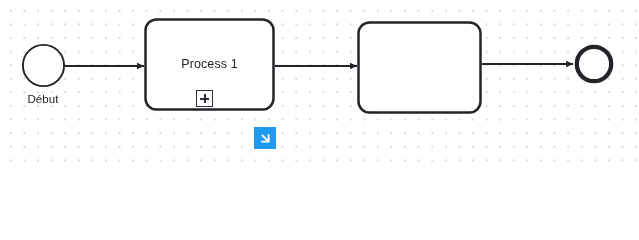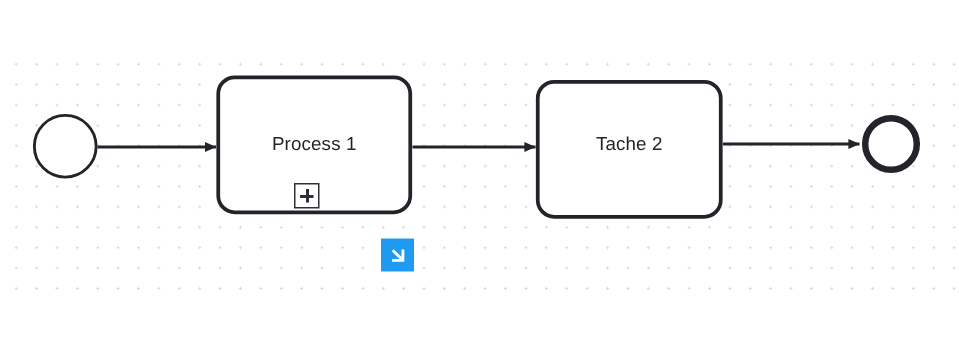"Process 1" #canvas { margin-top: 32px -> none }
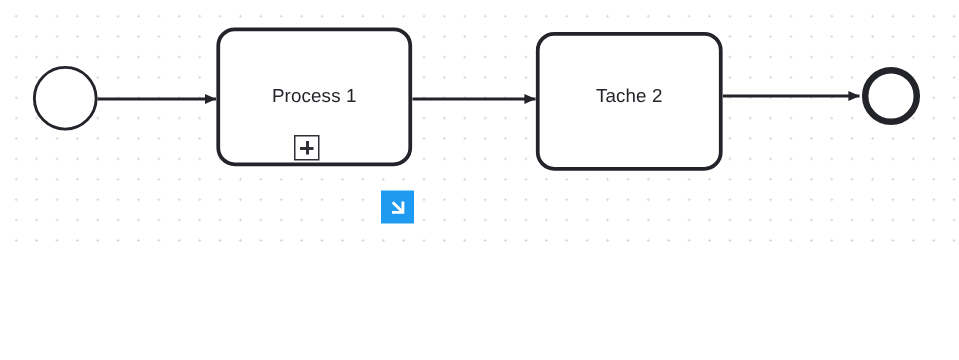"Tache 2" div.node-label { html: <div>Tache 2</div> -> none }
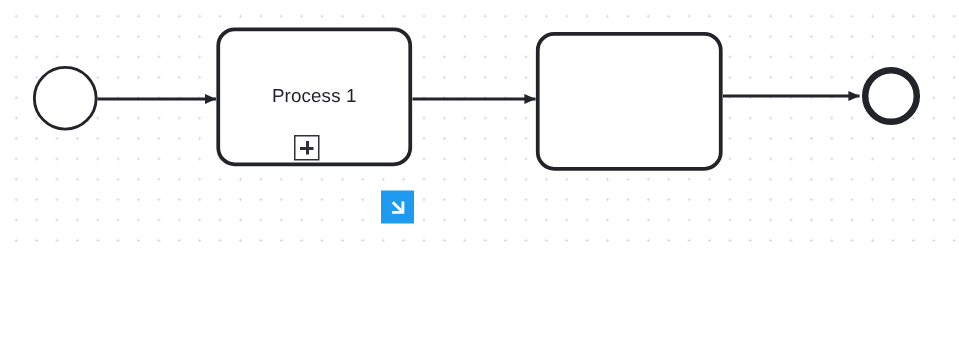"Début" div.node-label { html: none -> <div>Début</div> }
